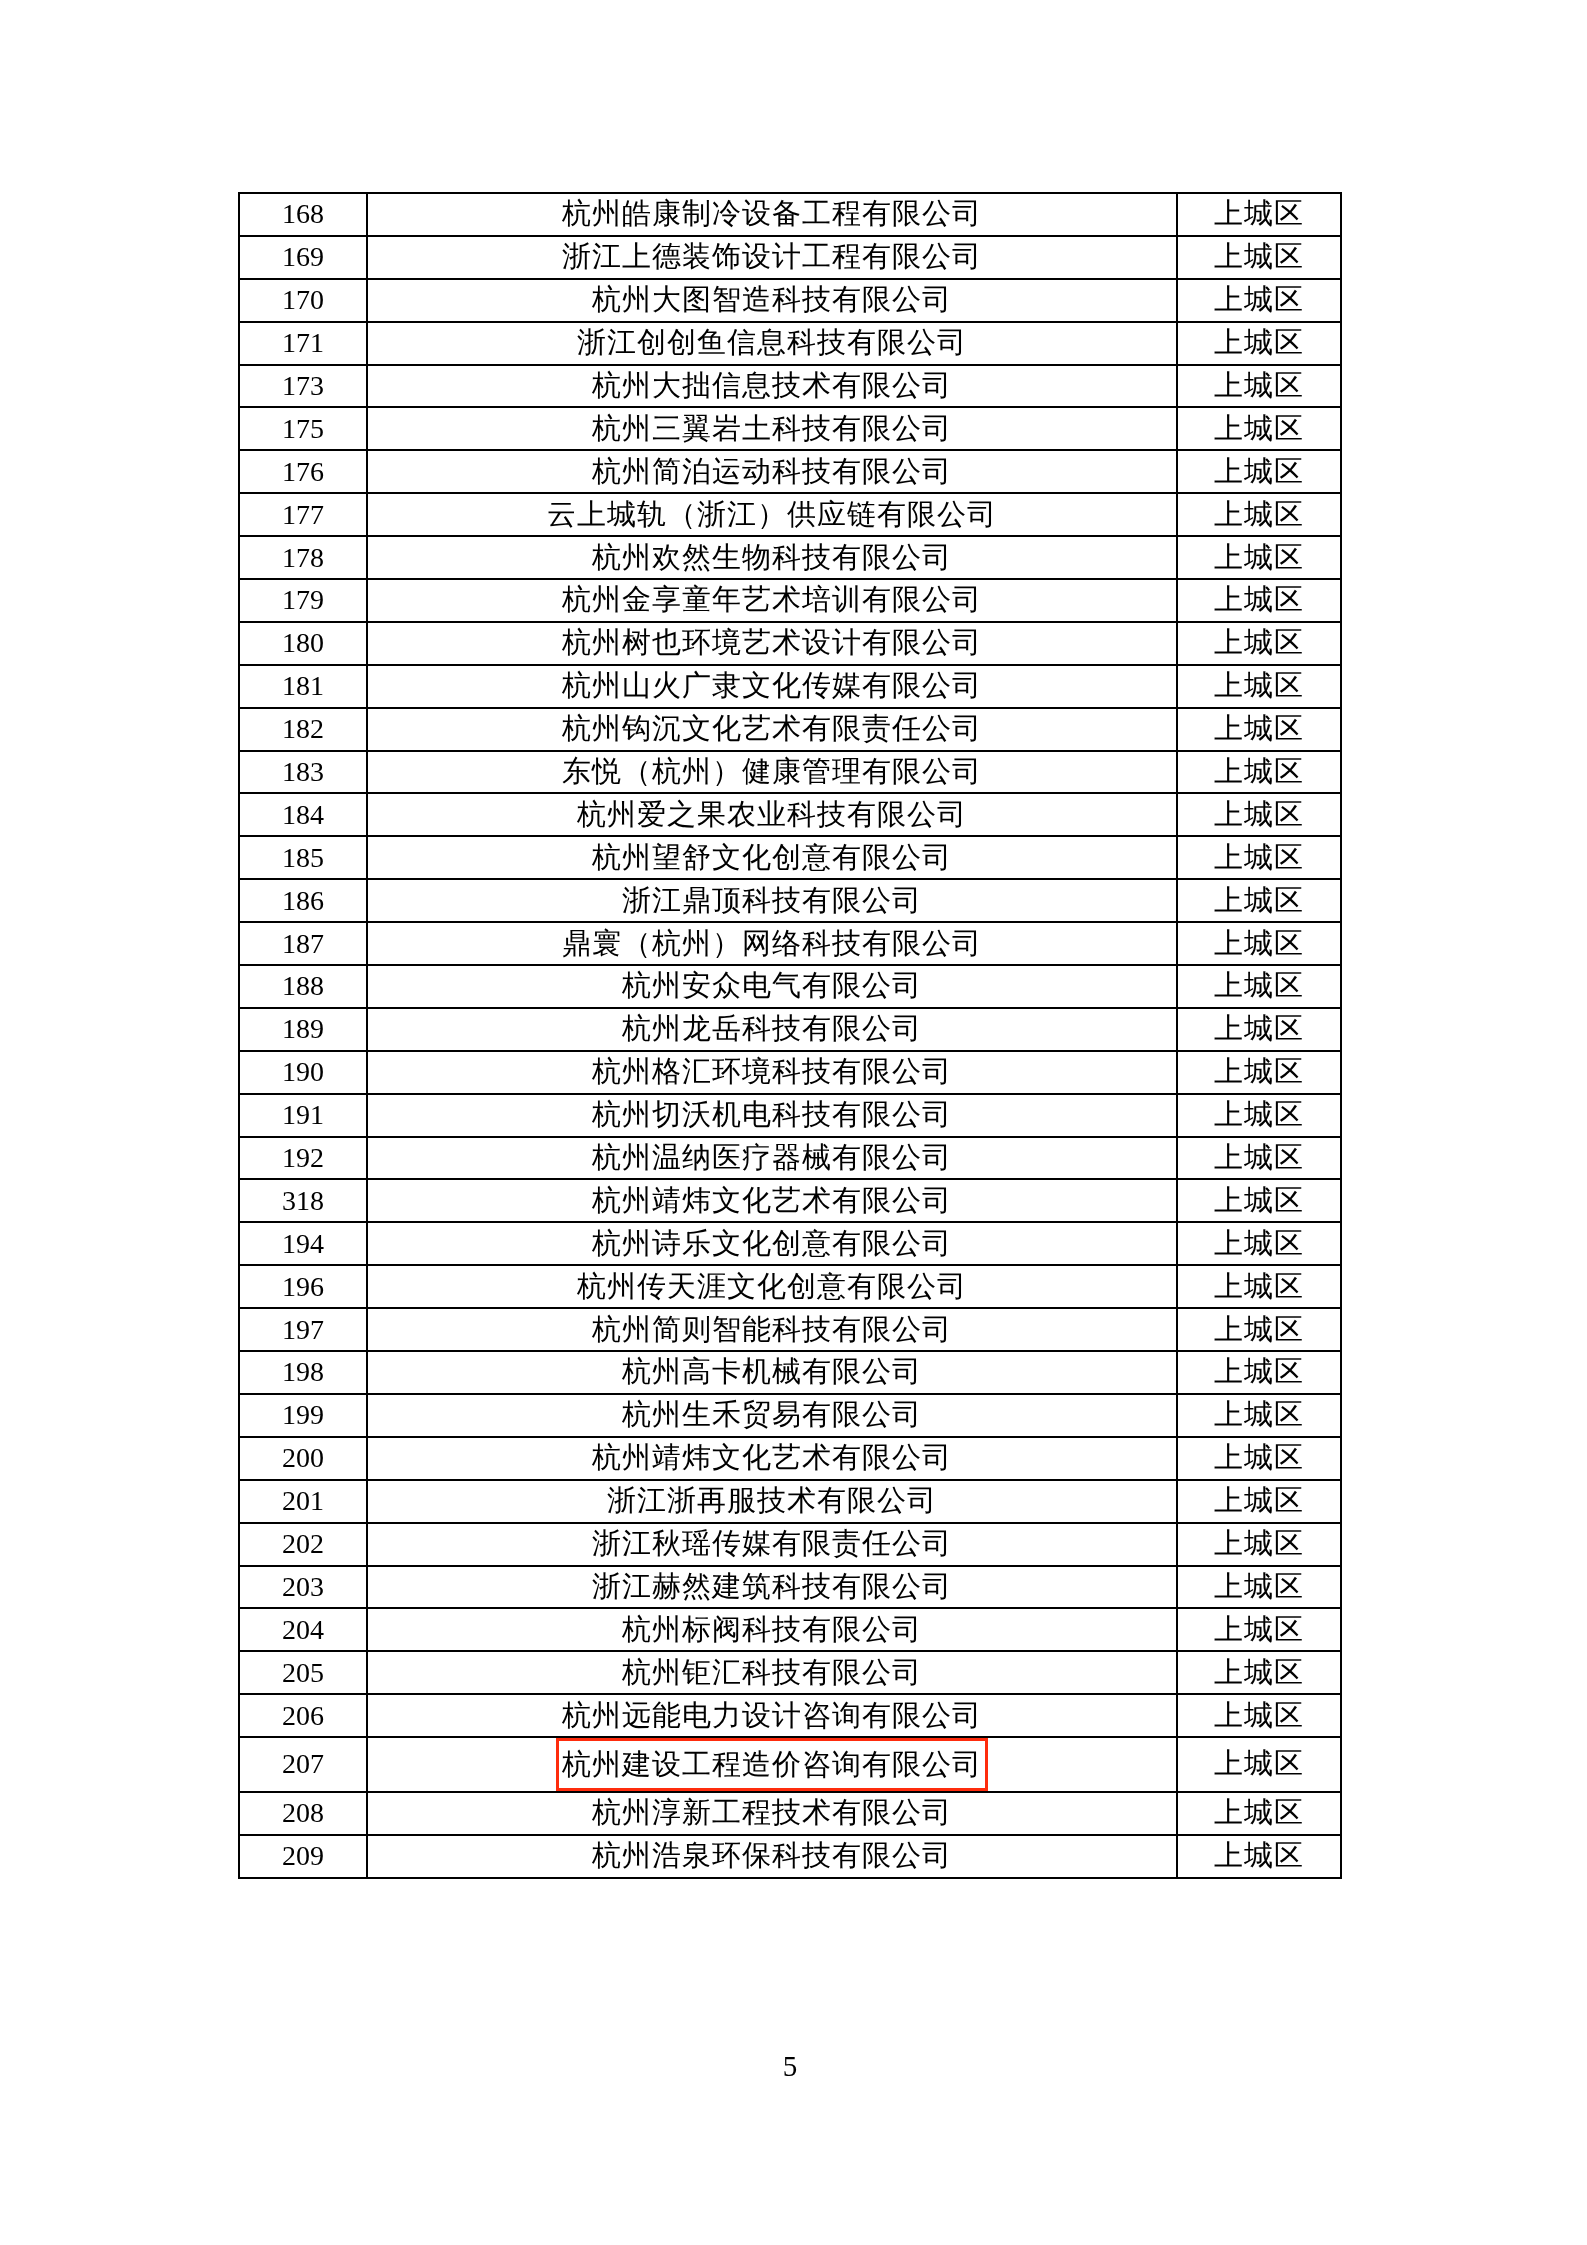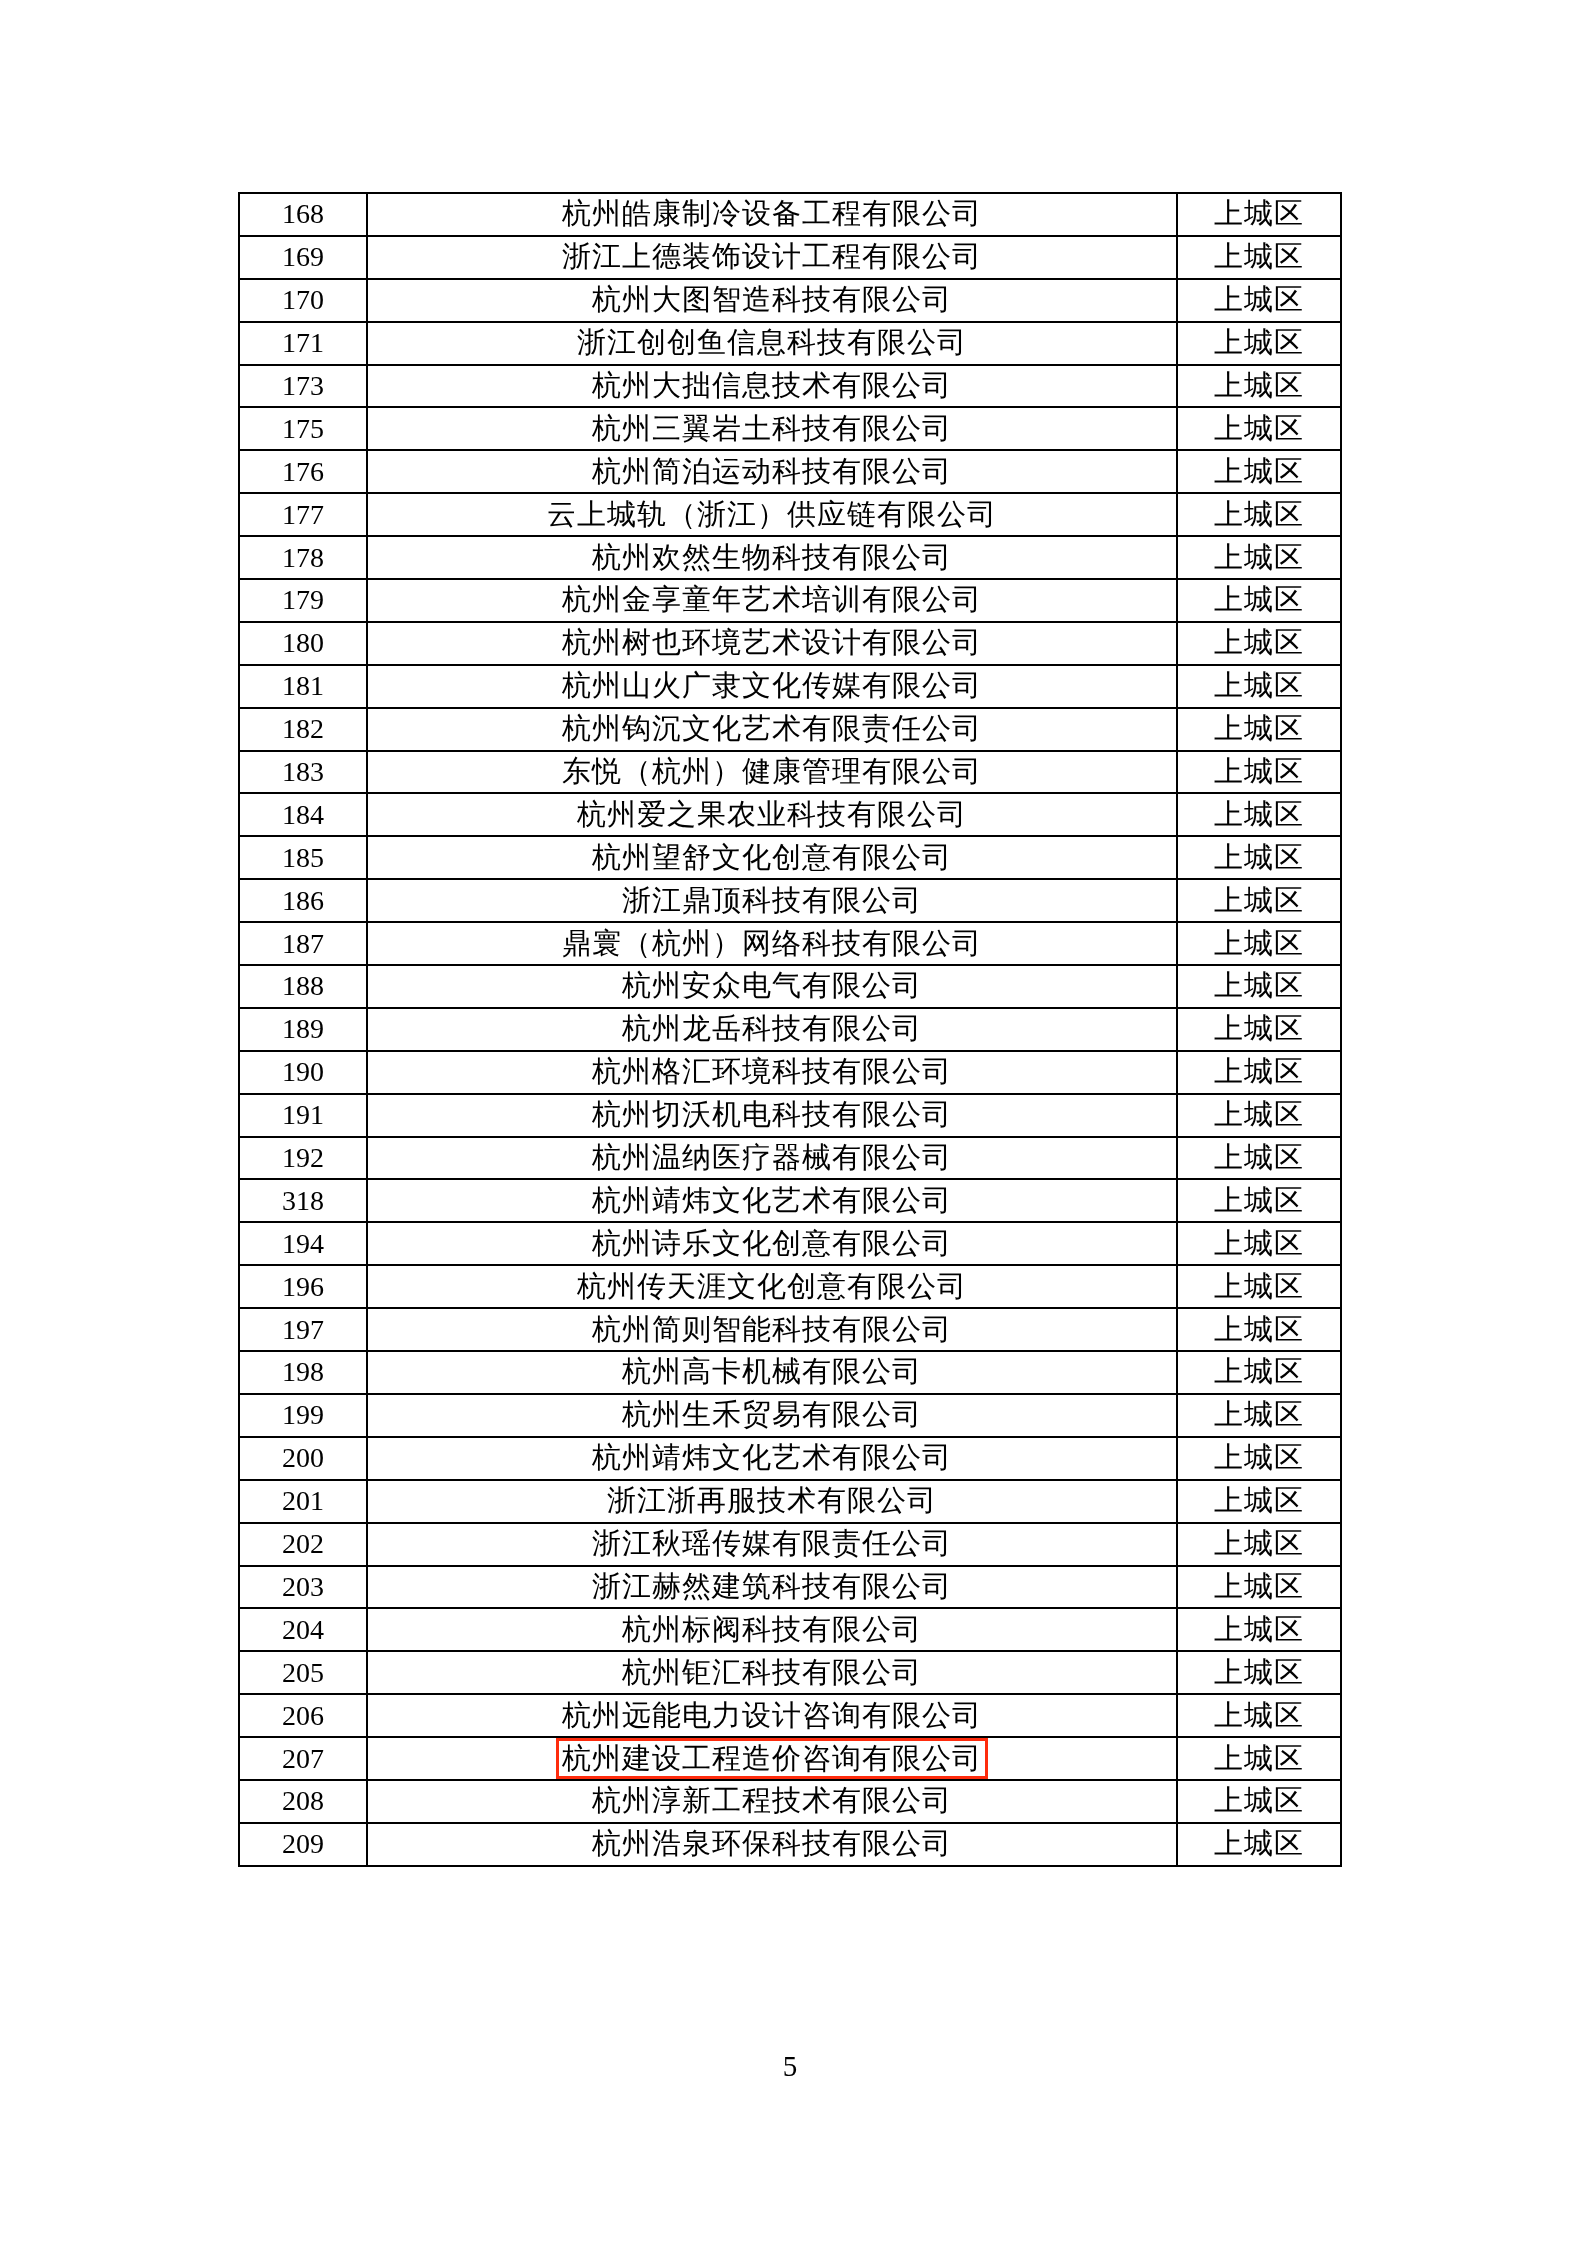"杭州建设工程造价咨询有限公司" .highlight-box { padding: 0 3px -> 6px 3px }
